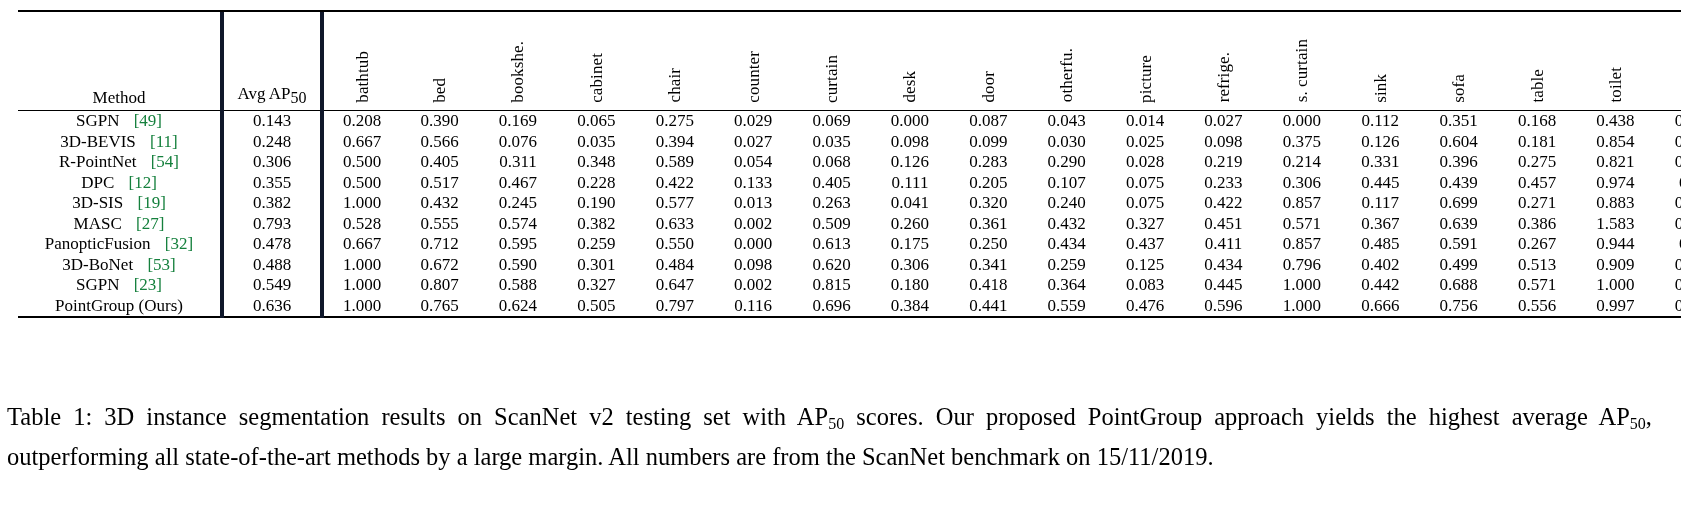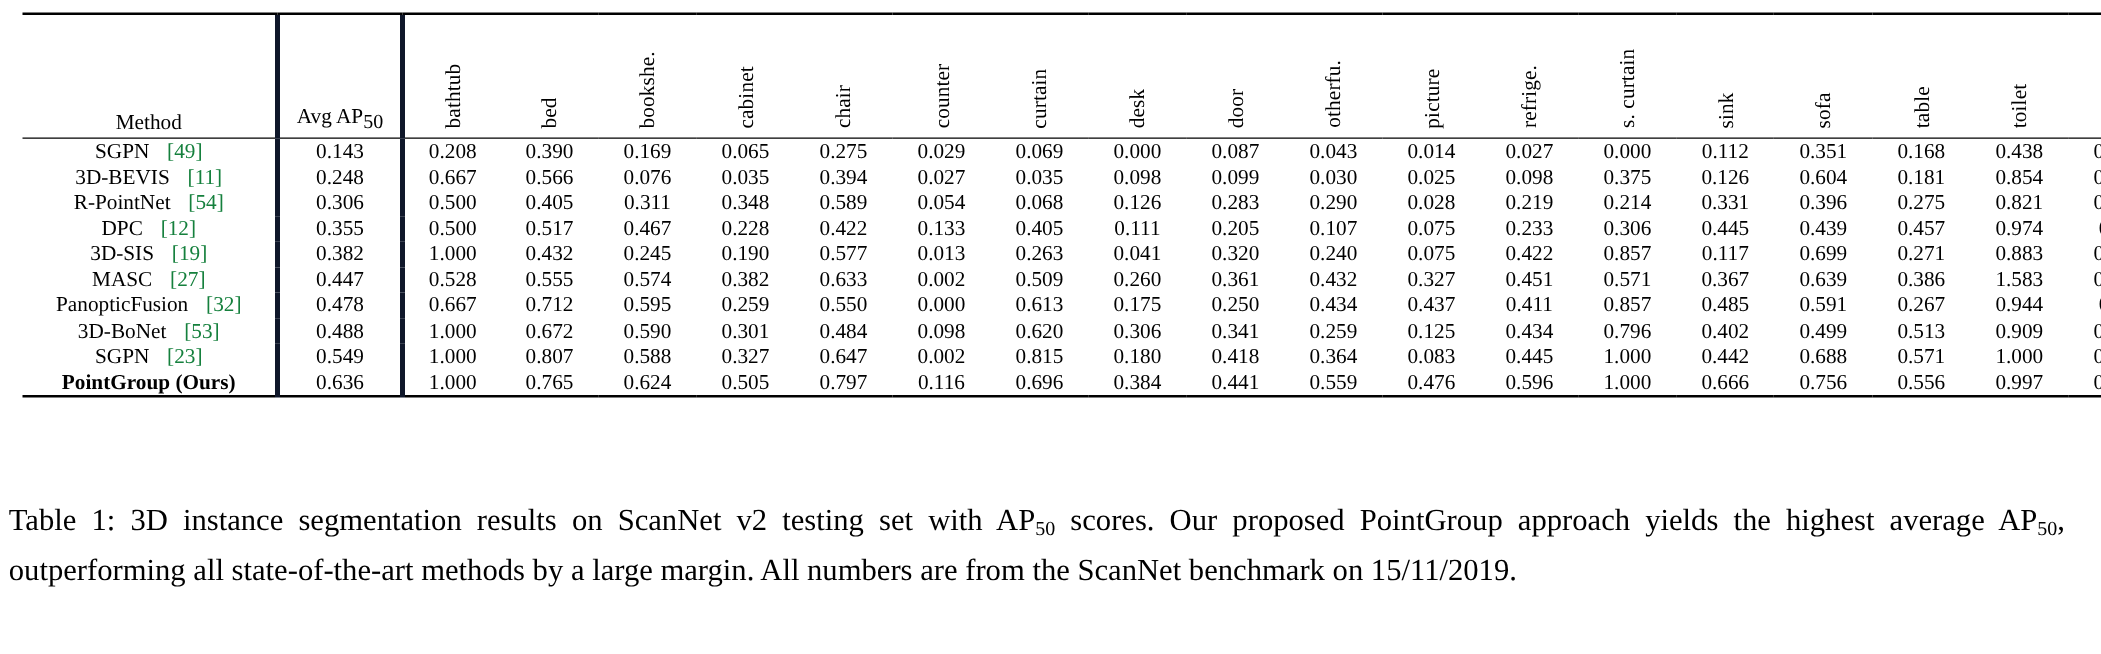"0.447" td.avg { text: 0.447 -> 0.793 }
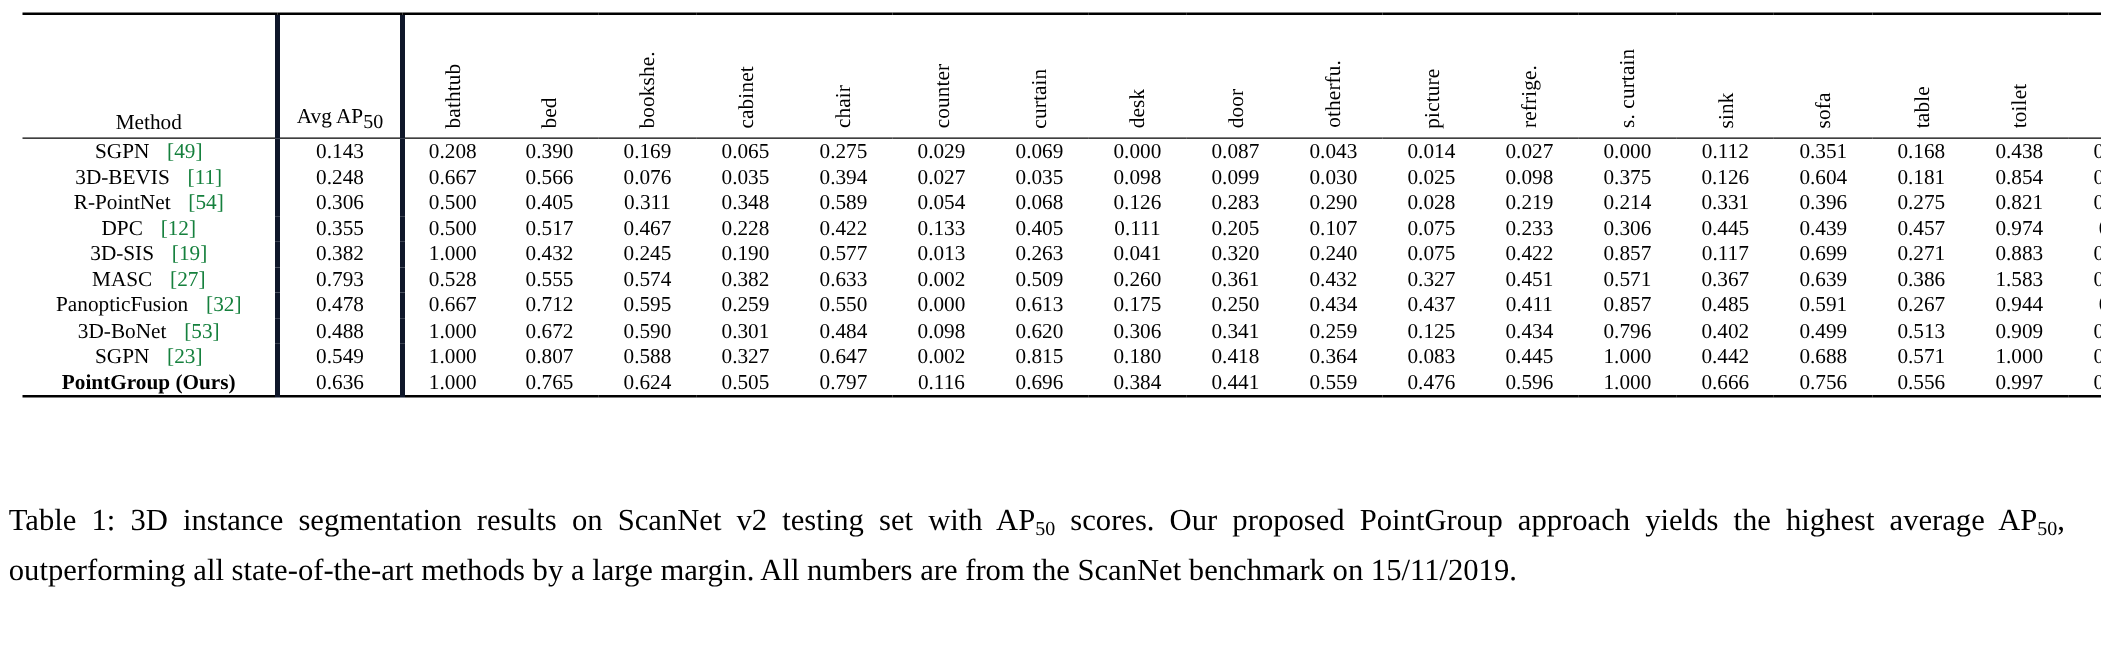"PointGroup (Ours)" .b { font-weight: bold -> normal }
